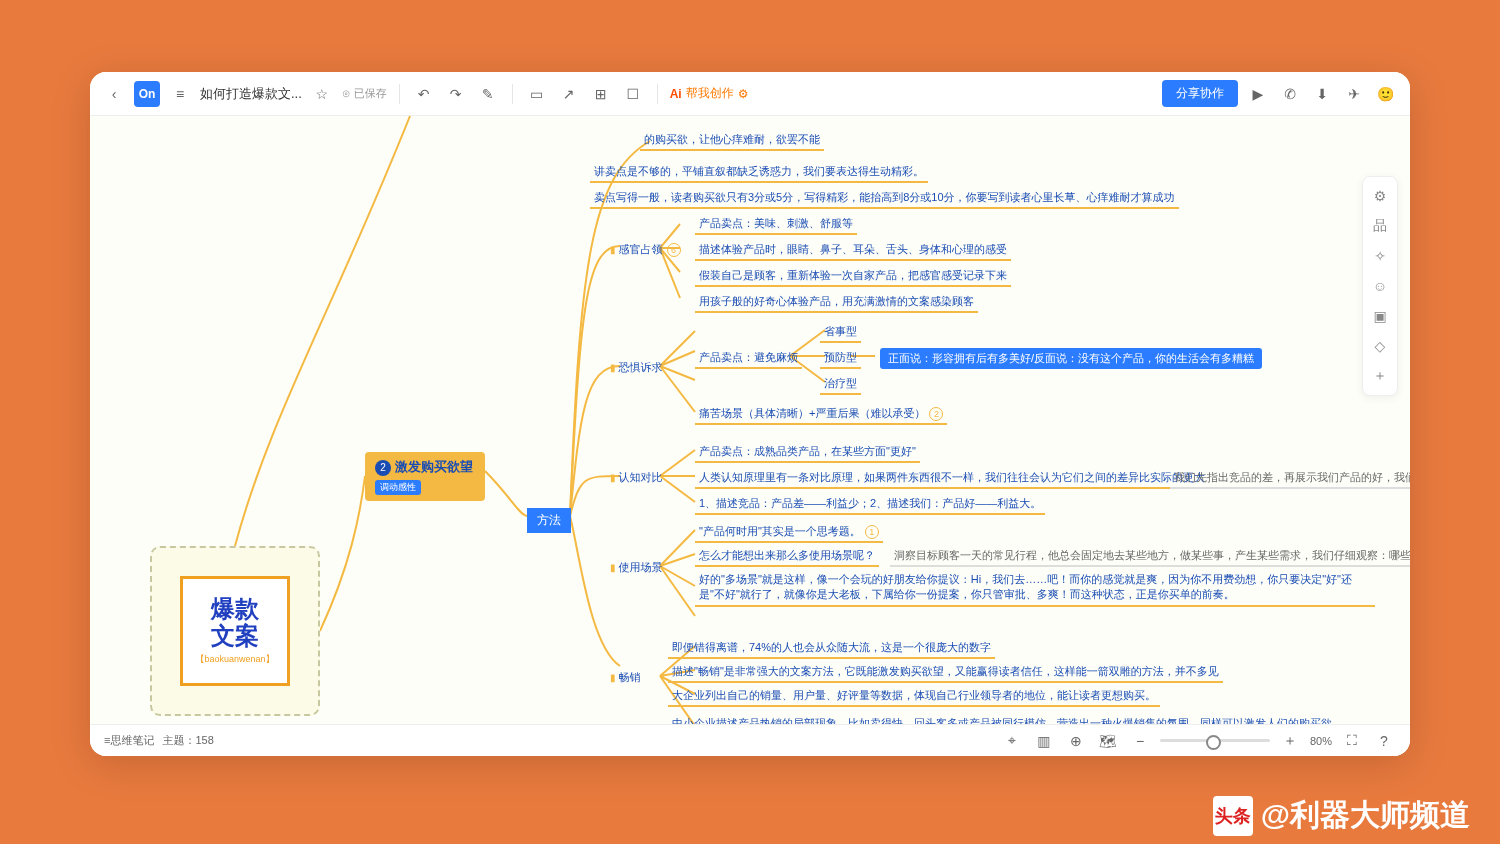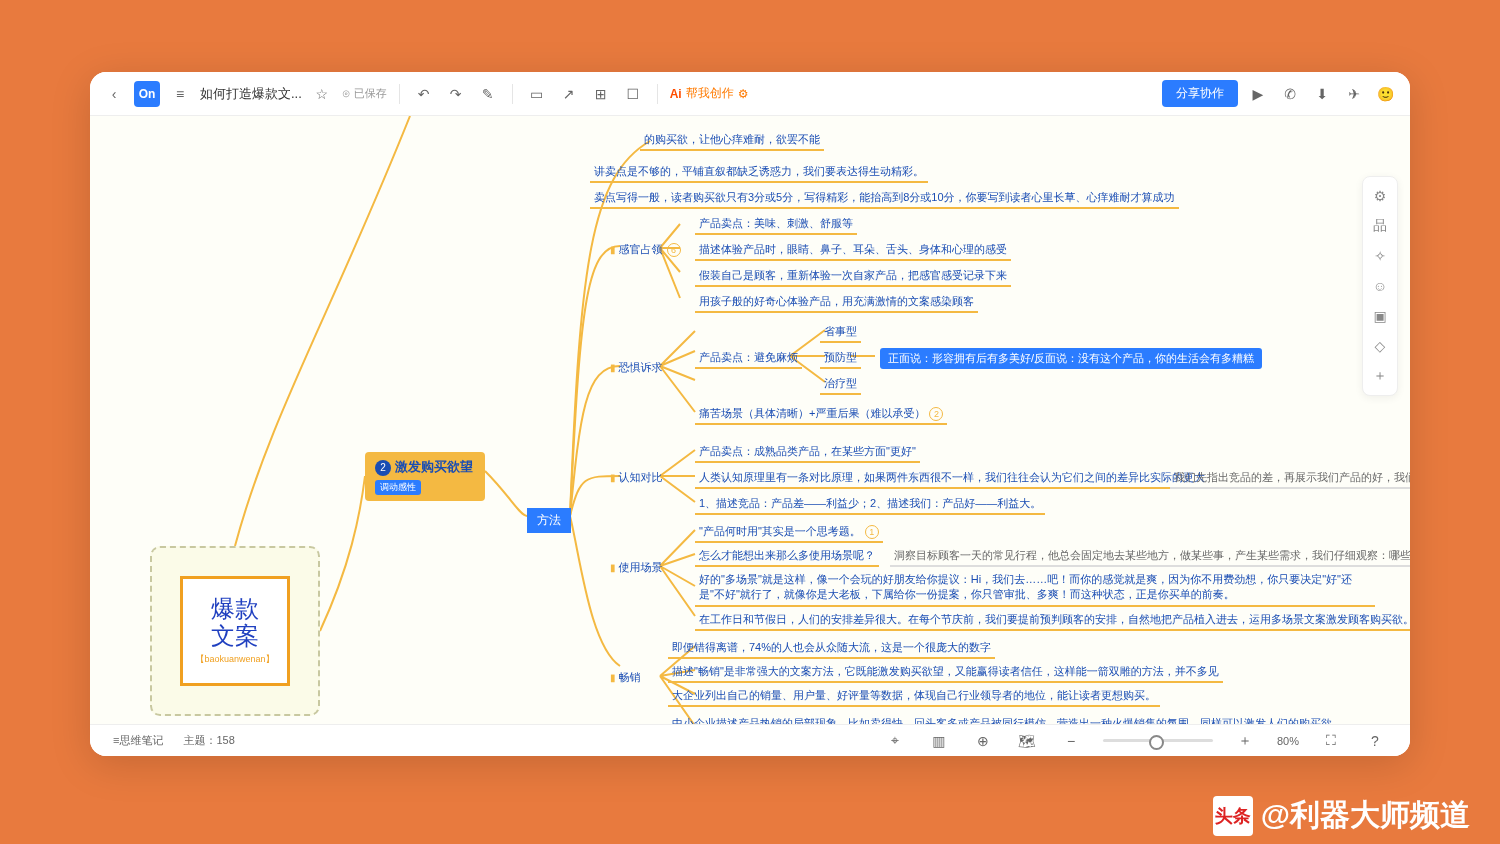"爆款" .root-inner .big { font-weight: 400 -> 700 }
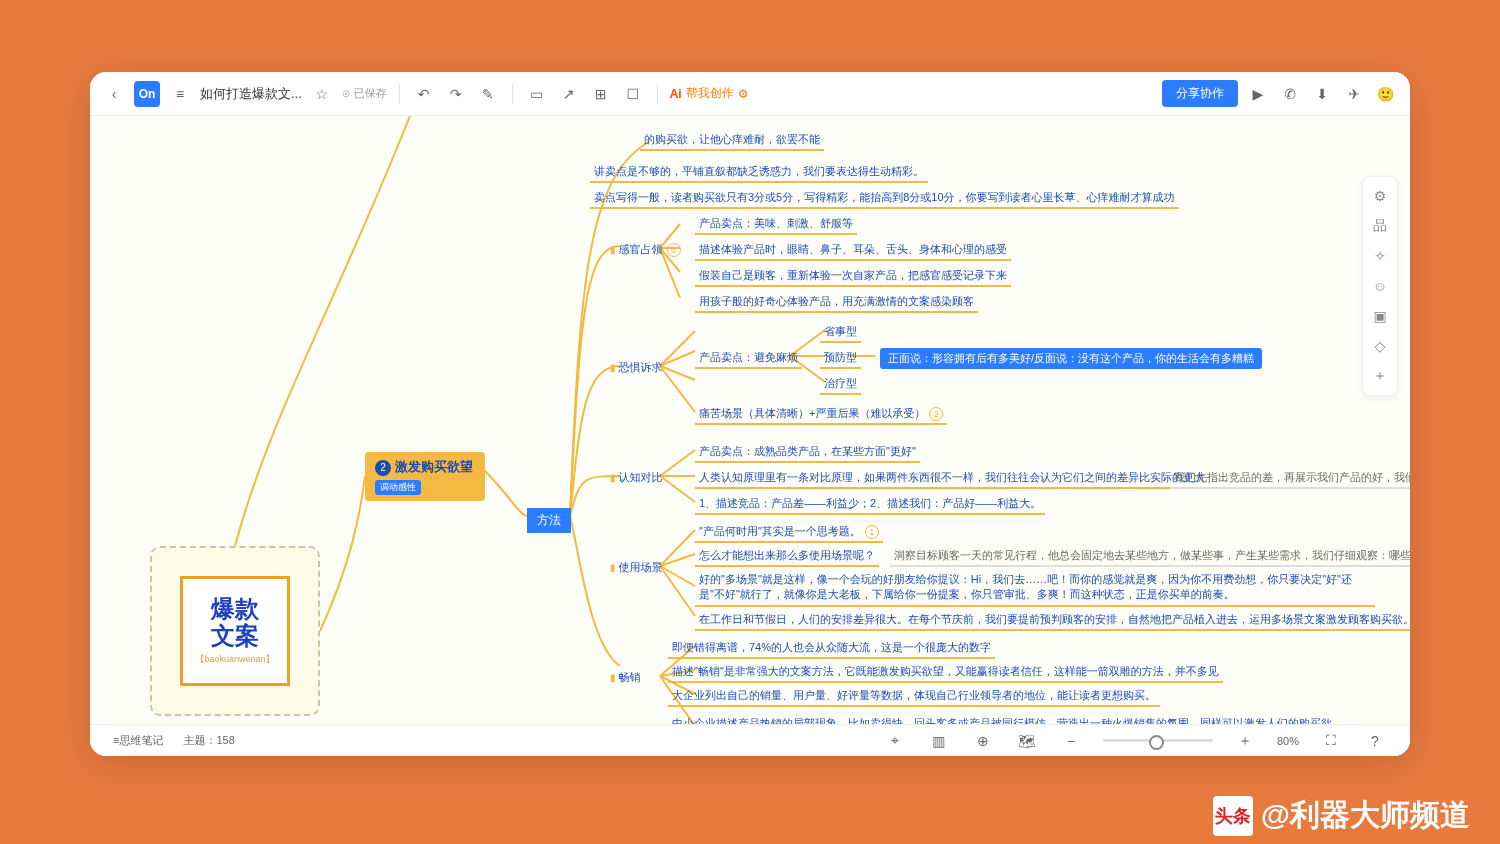"在工作日和节假日，人们的安排差异很大。在每个节庆前，我们要提前预判顾客的安排，自" div.node { html: <div>在工作日和节假日，人们的安排差异很大。在每个节庆前，我们要提前预判顾客的安排，自然地把产品植入进去，运用多场景文案激发顾客购买欲。</div> -> none }
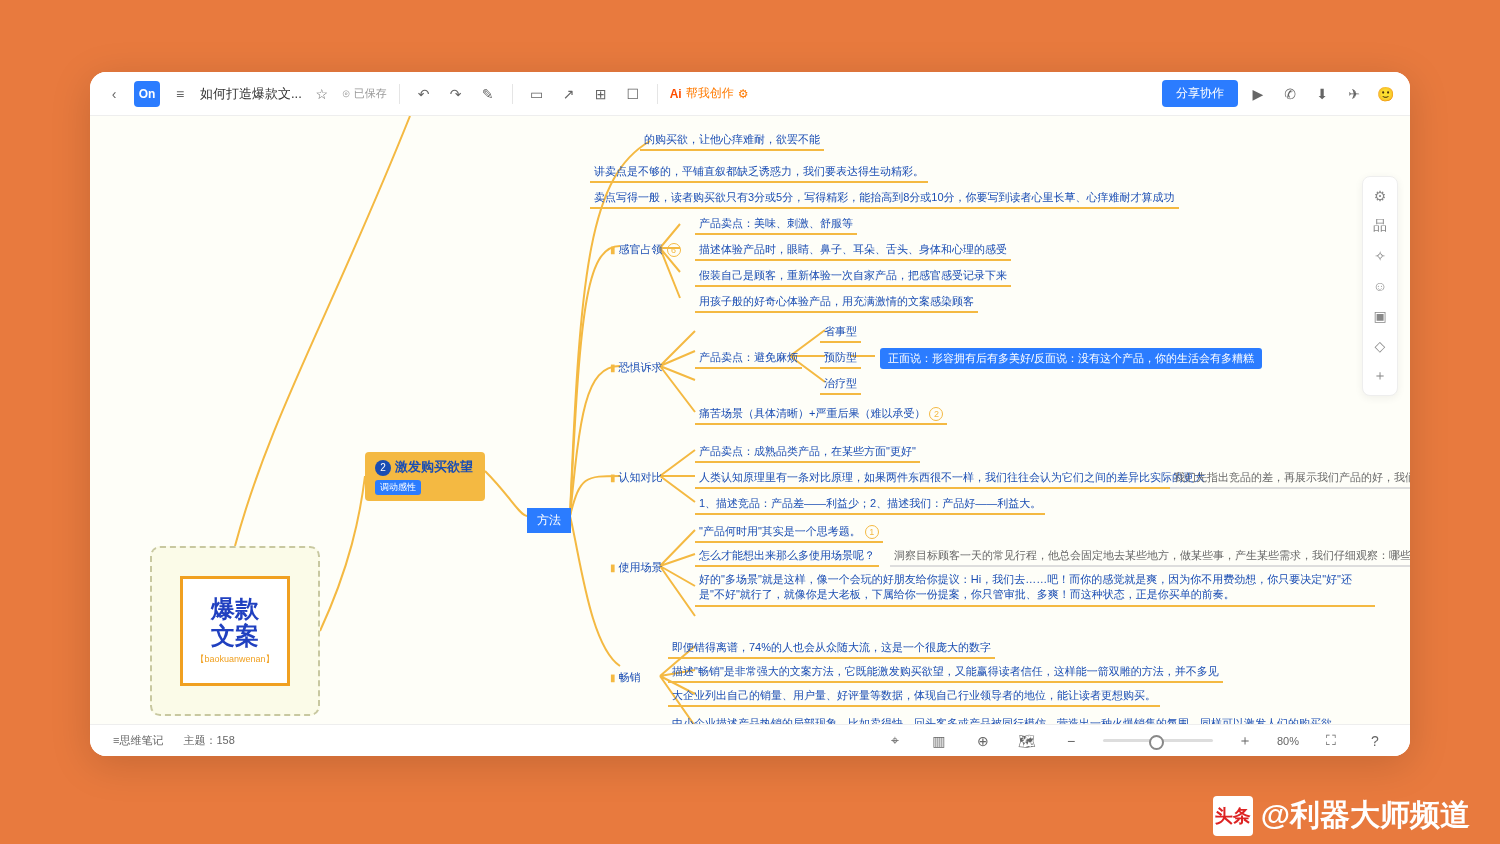"≡思维笔记" .statusbar { gap: 20px -> 8px; padding: 0 23px -> 0 14px }
